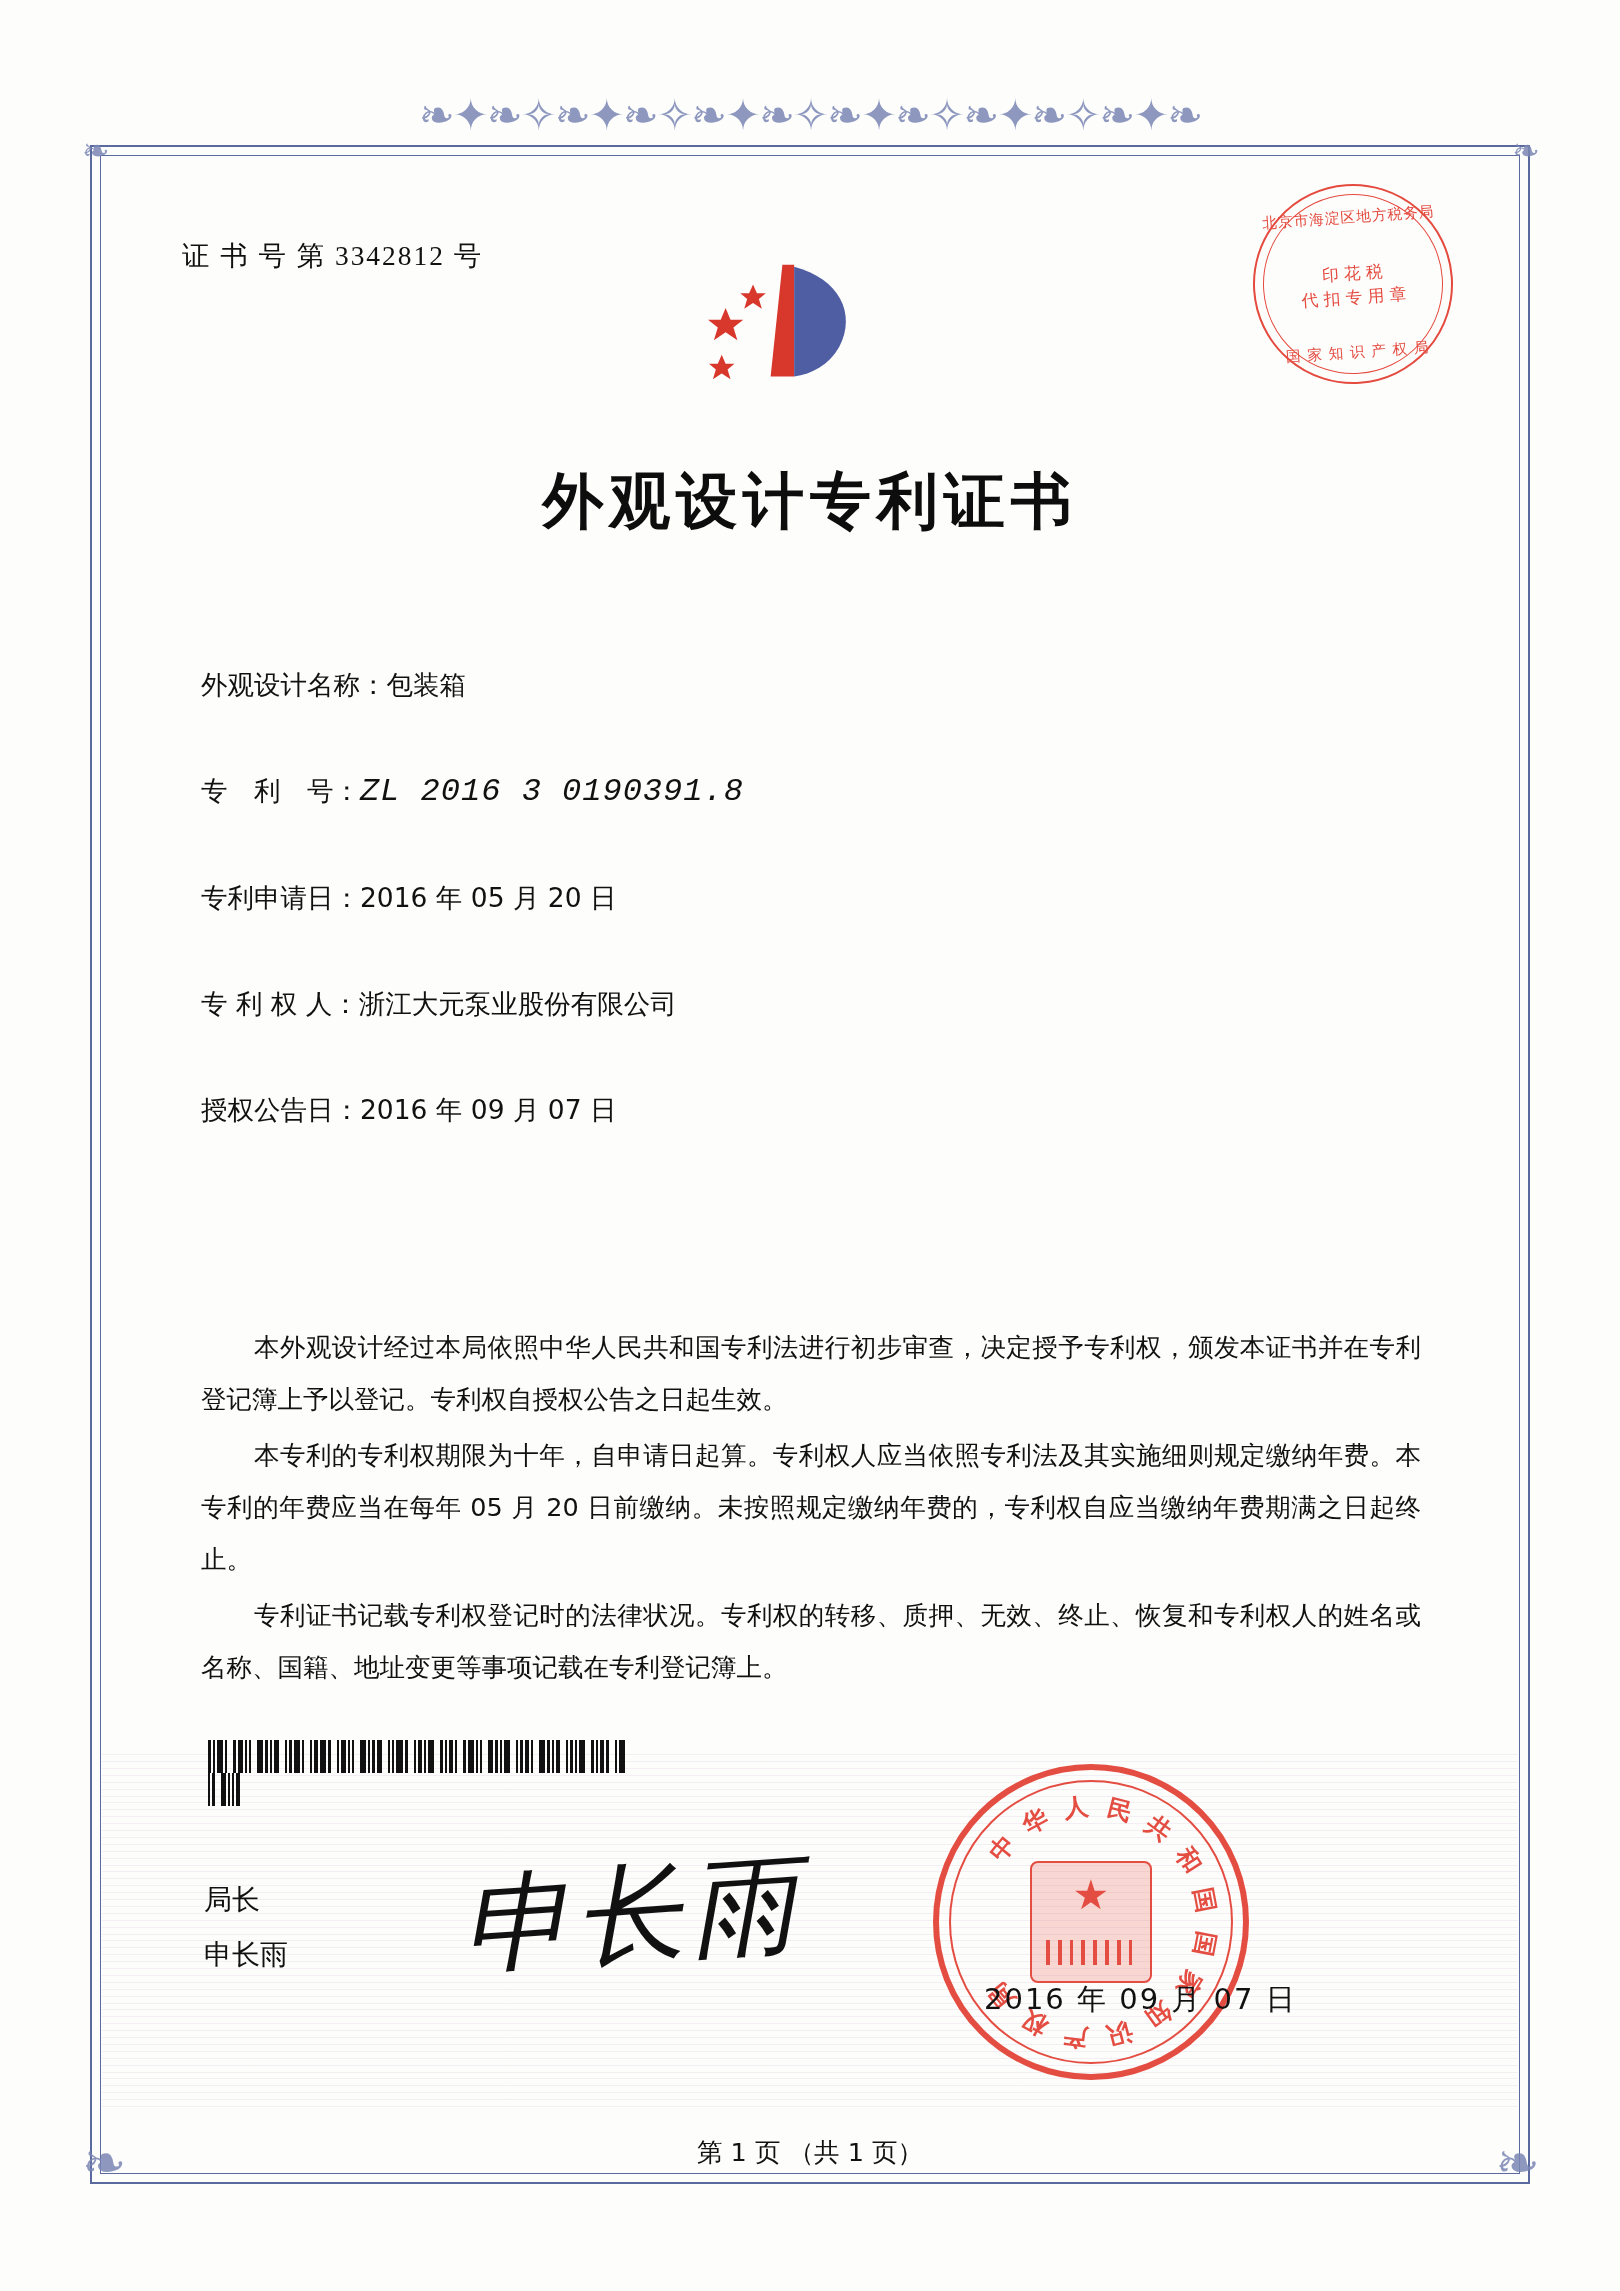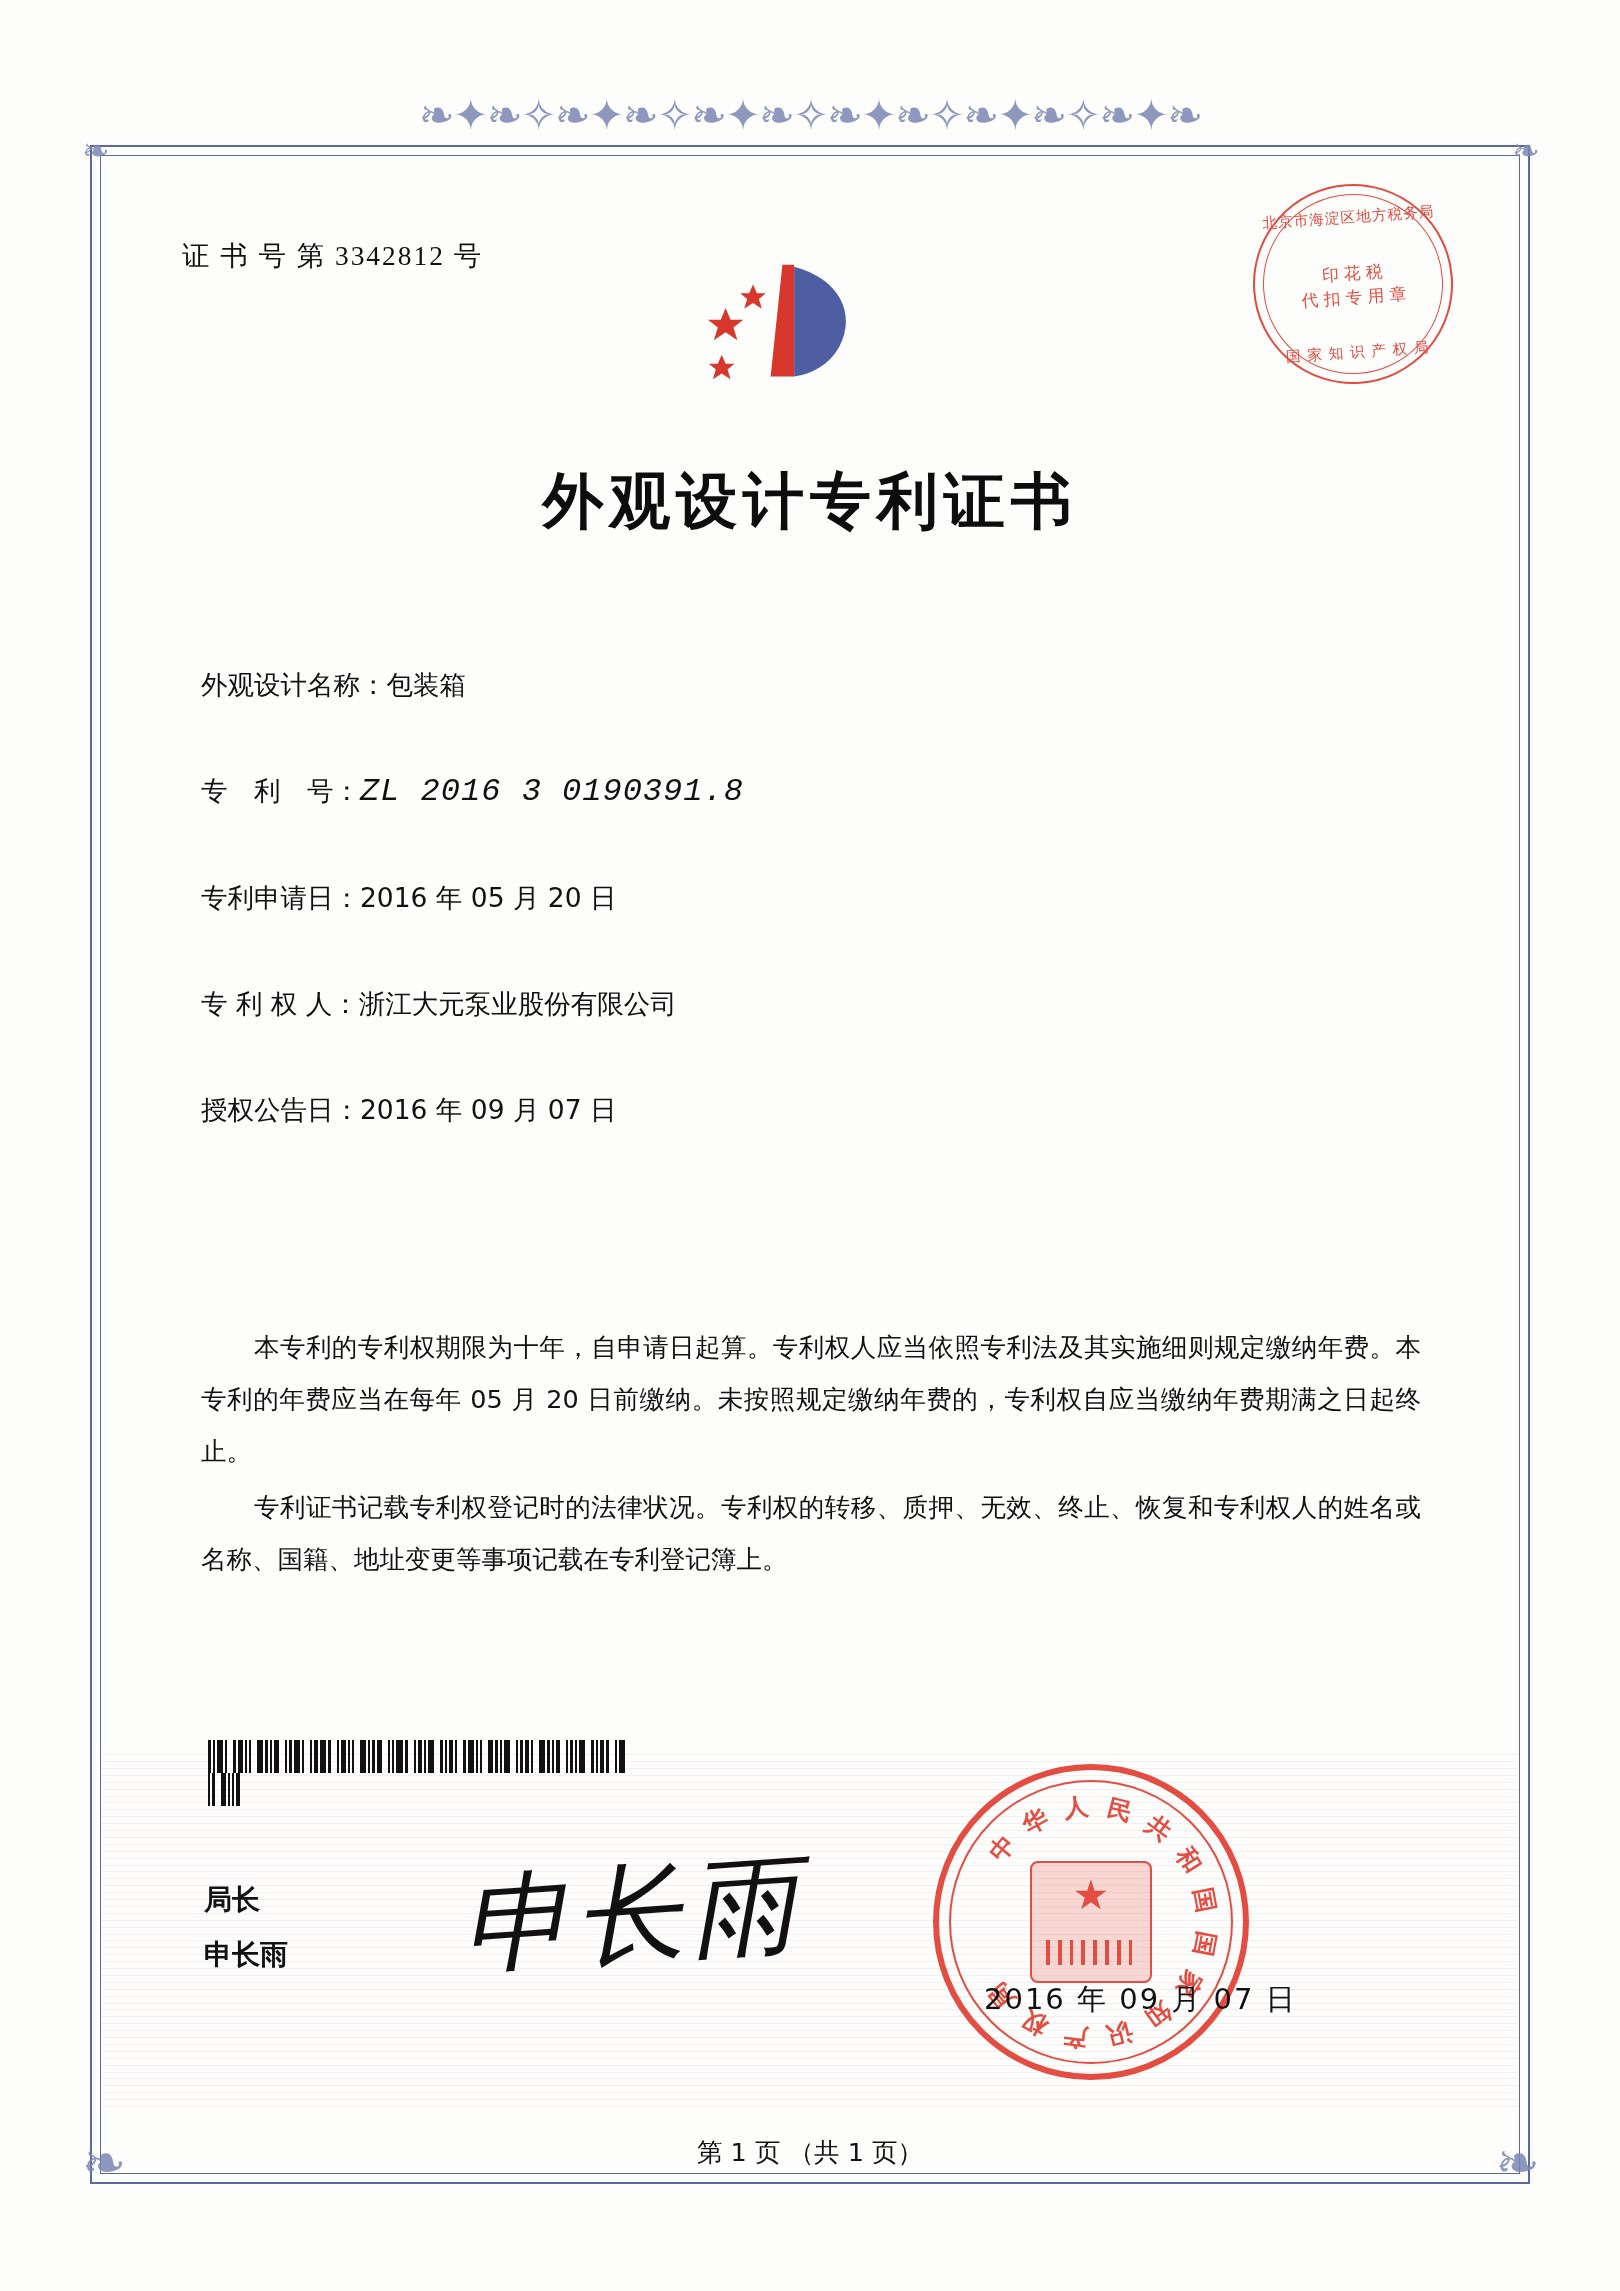"本外观设计经过本局依照中华人民共和国专利法进行初步审查，决定授予专利权，颁发本证" p { html: none -> <p>本外观设计经过本局依照中华人民共和国专利法进行初步审查，决定授予专利权，颁发本证书并在专利登记簿上予以登记。专利权自授权公告之日起生效。</p> }
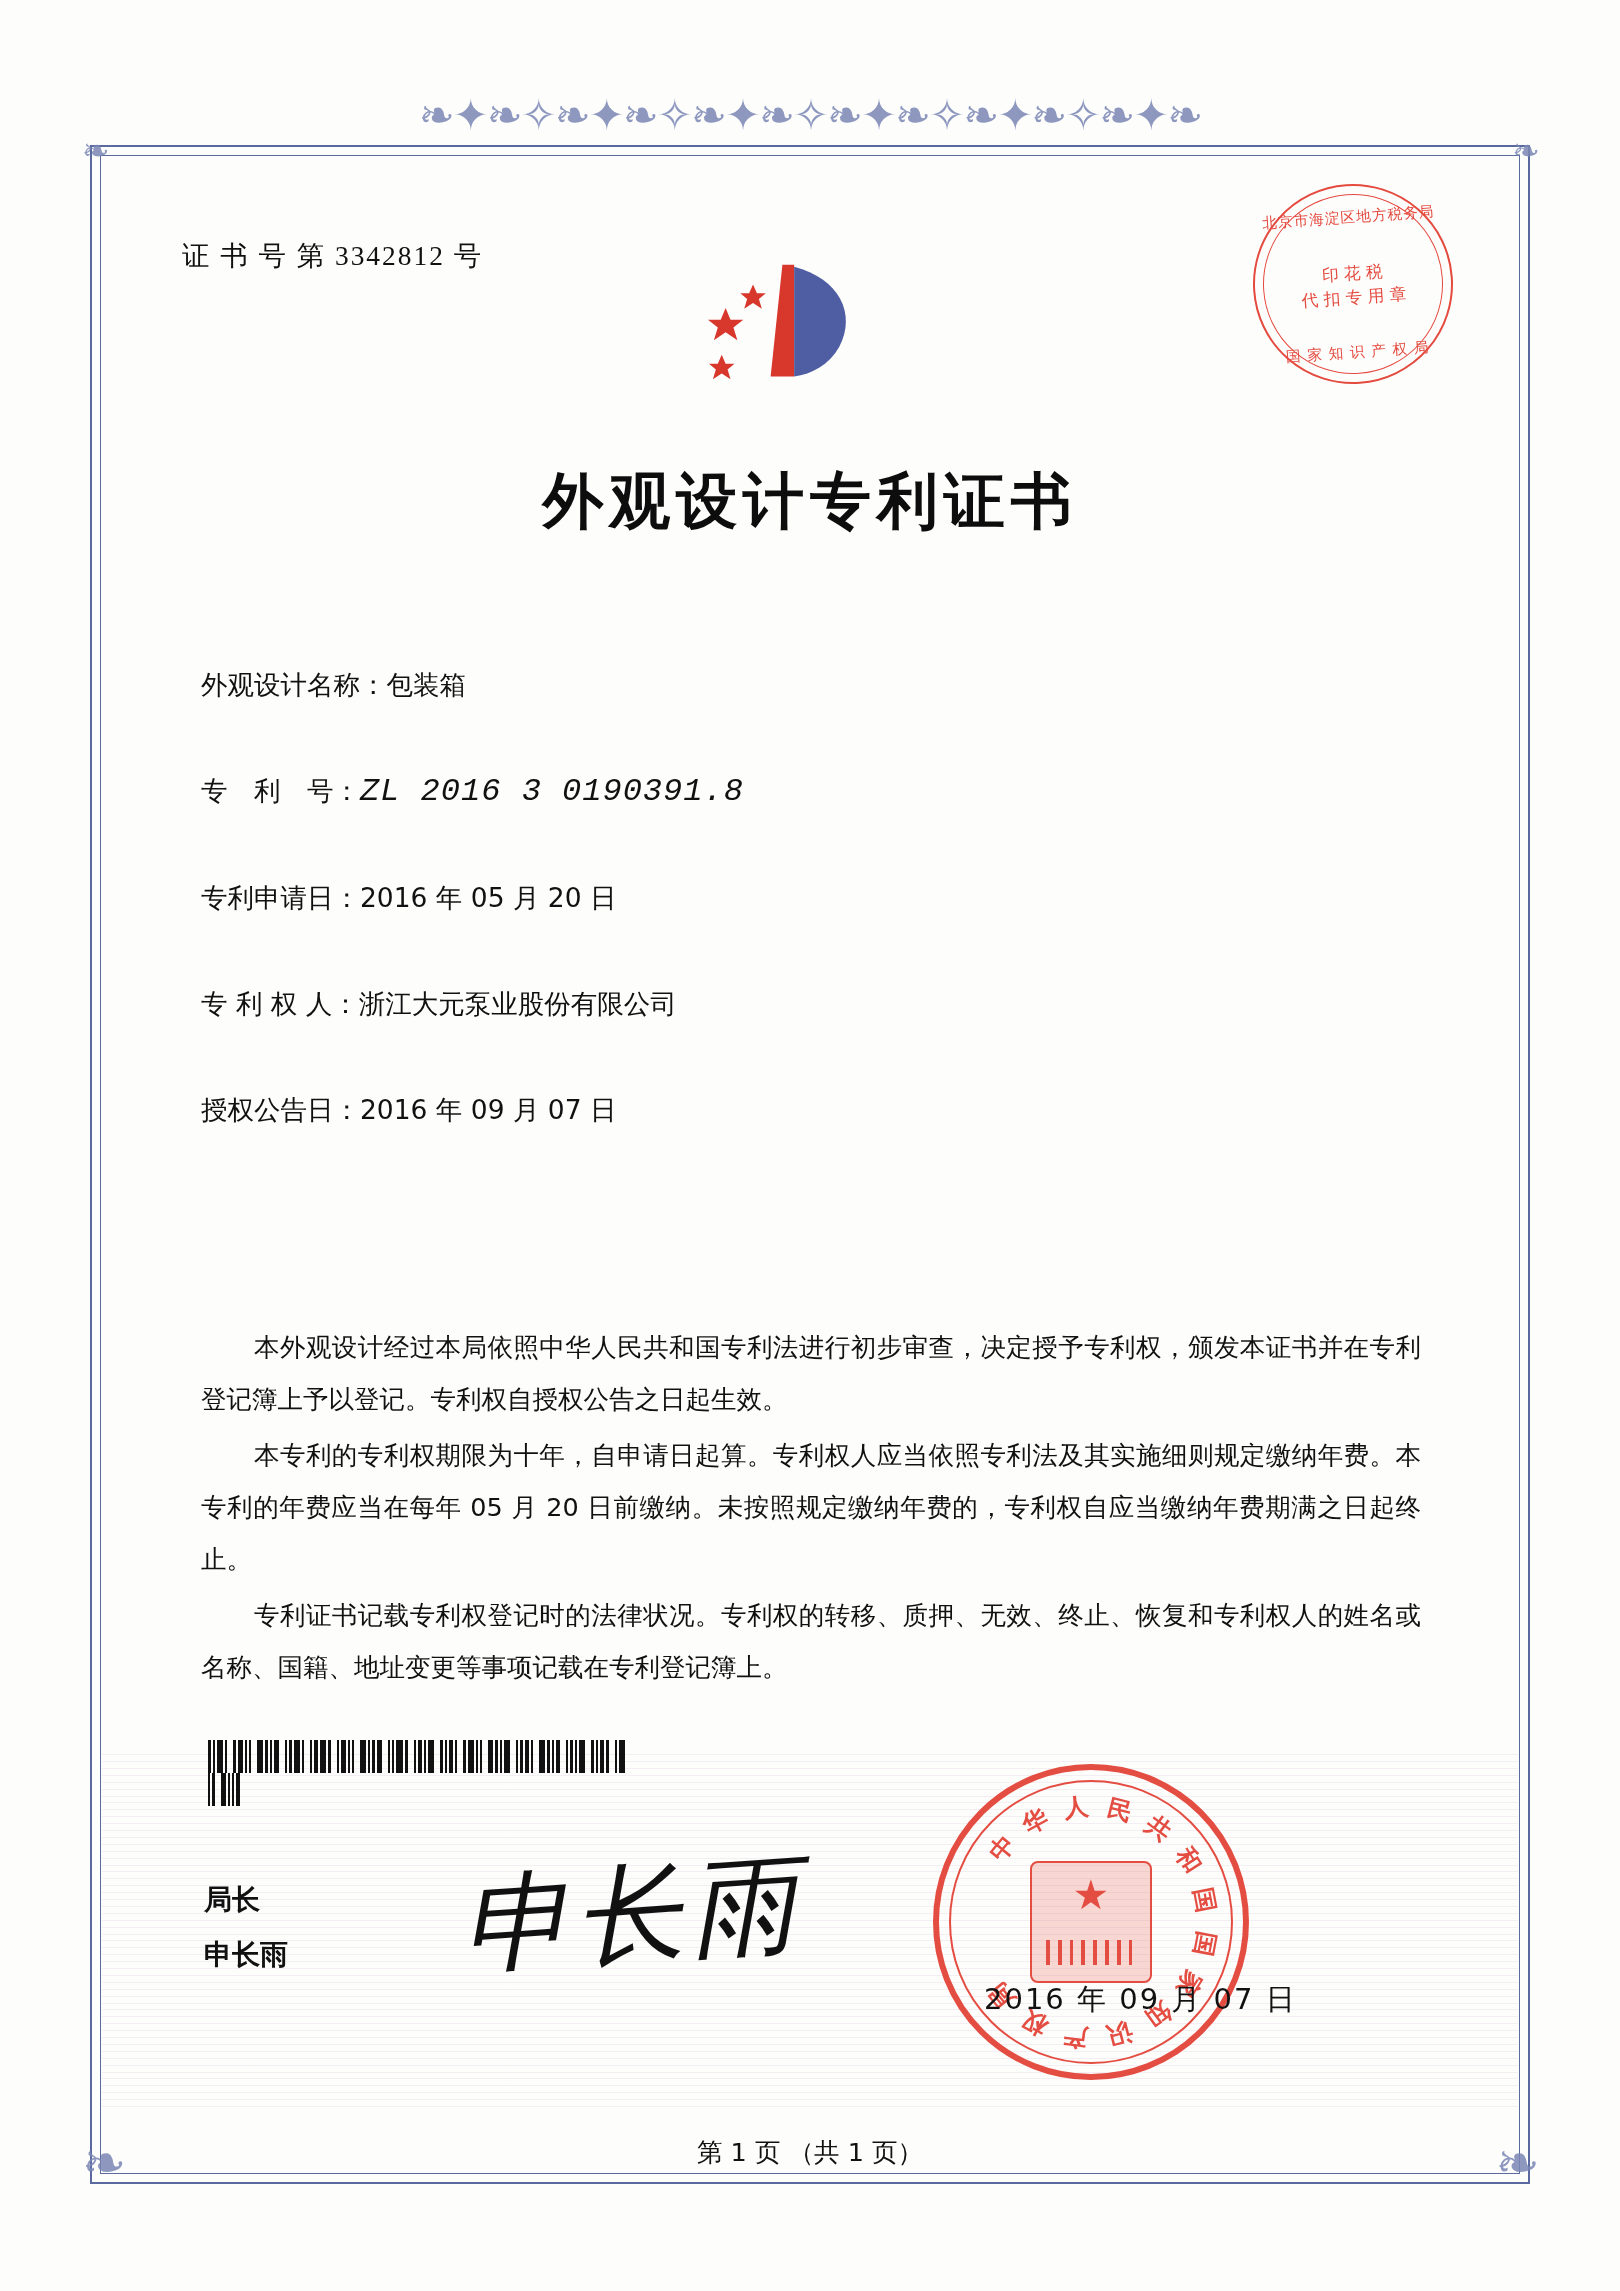"局长" .director { font-weight: bold -> normal }
